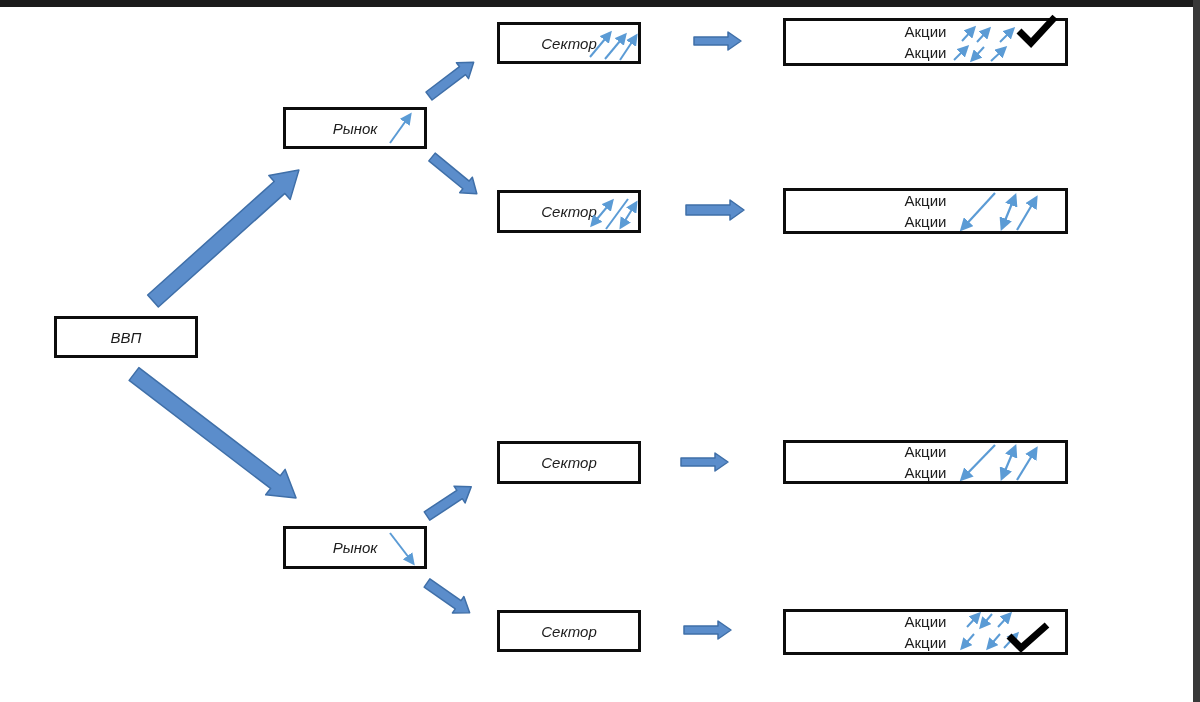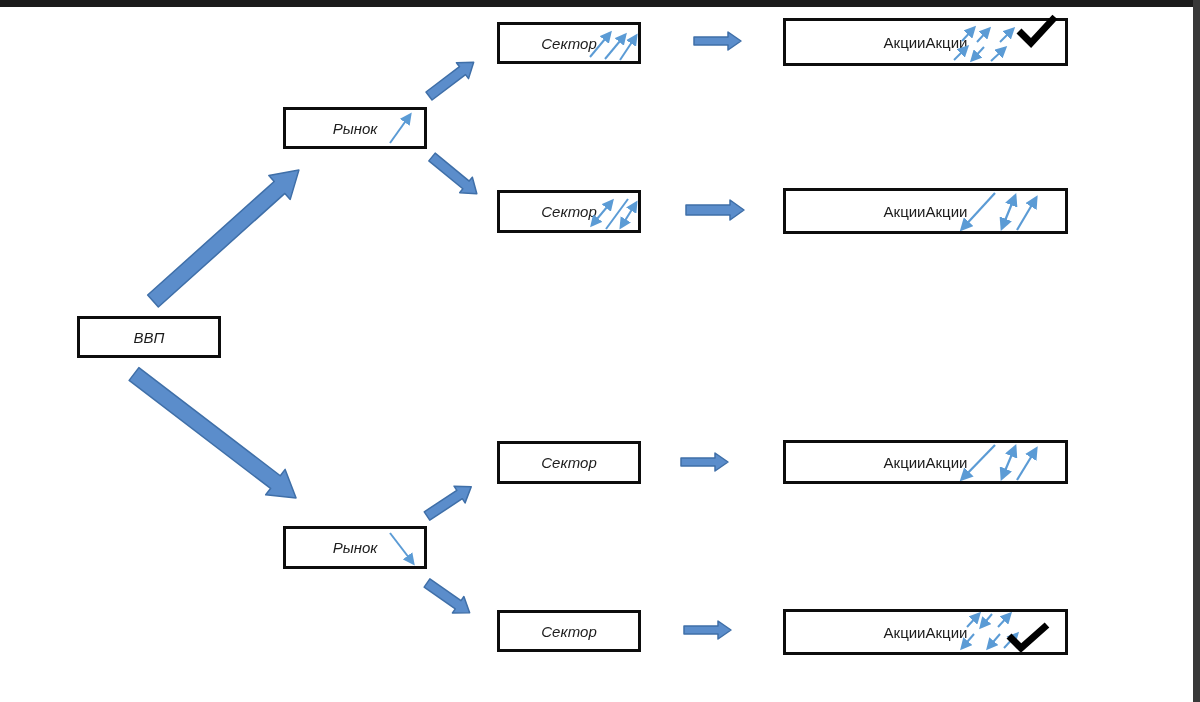"Акции" .stocks-text { flex-direction: row -> column }
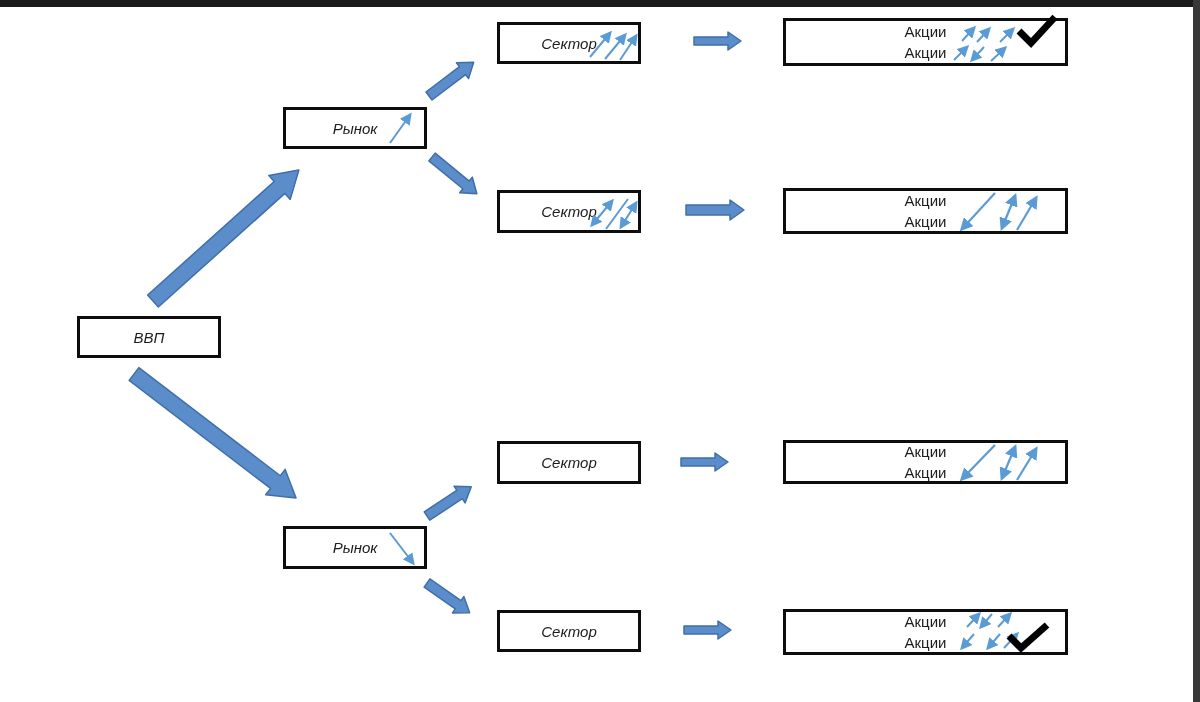"ВВП" .gdp { left: 77px -> 54px }
